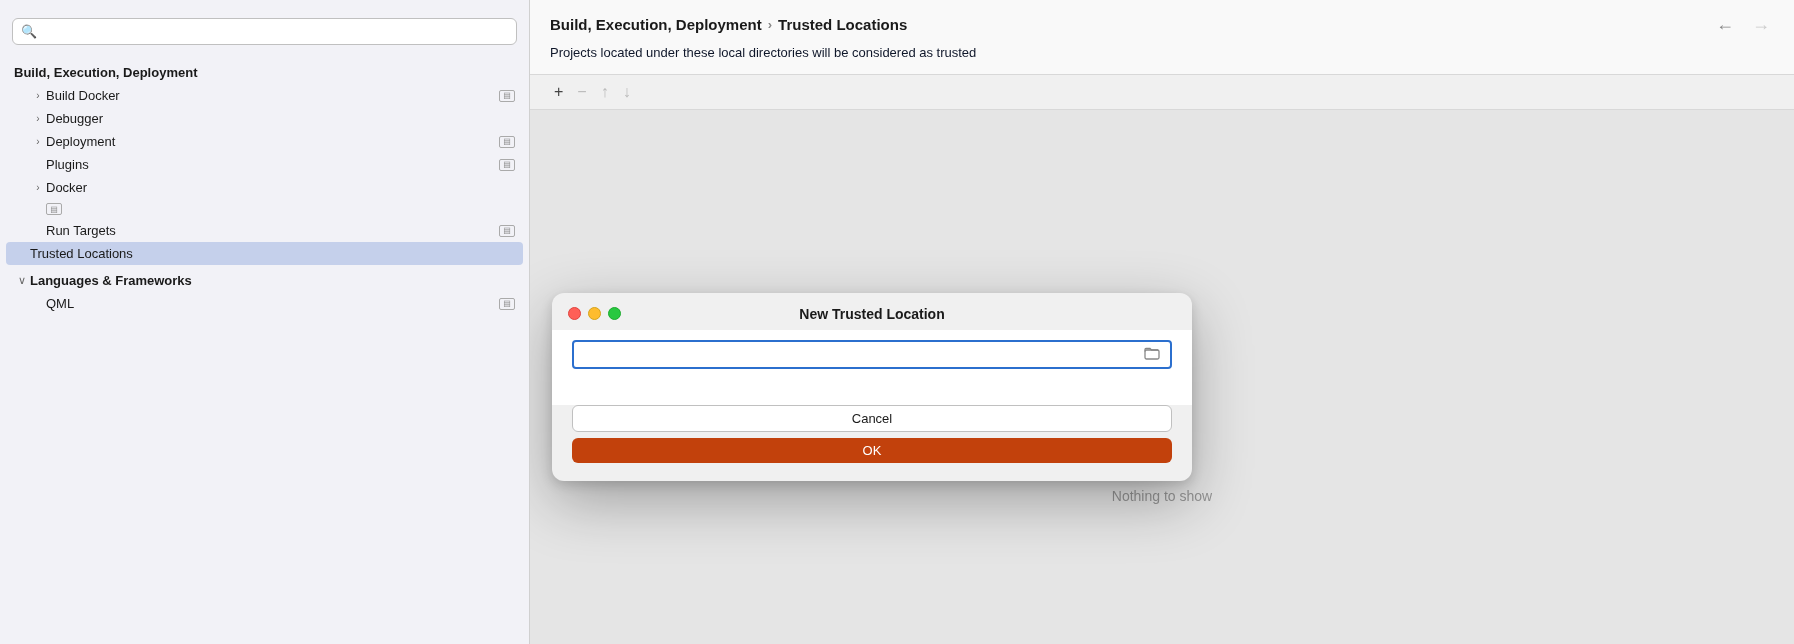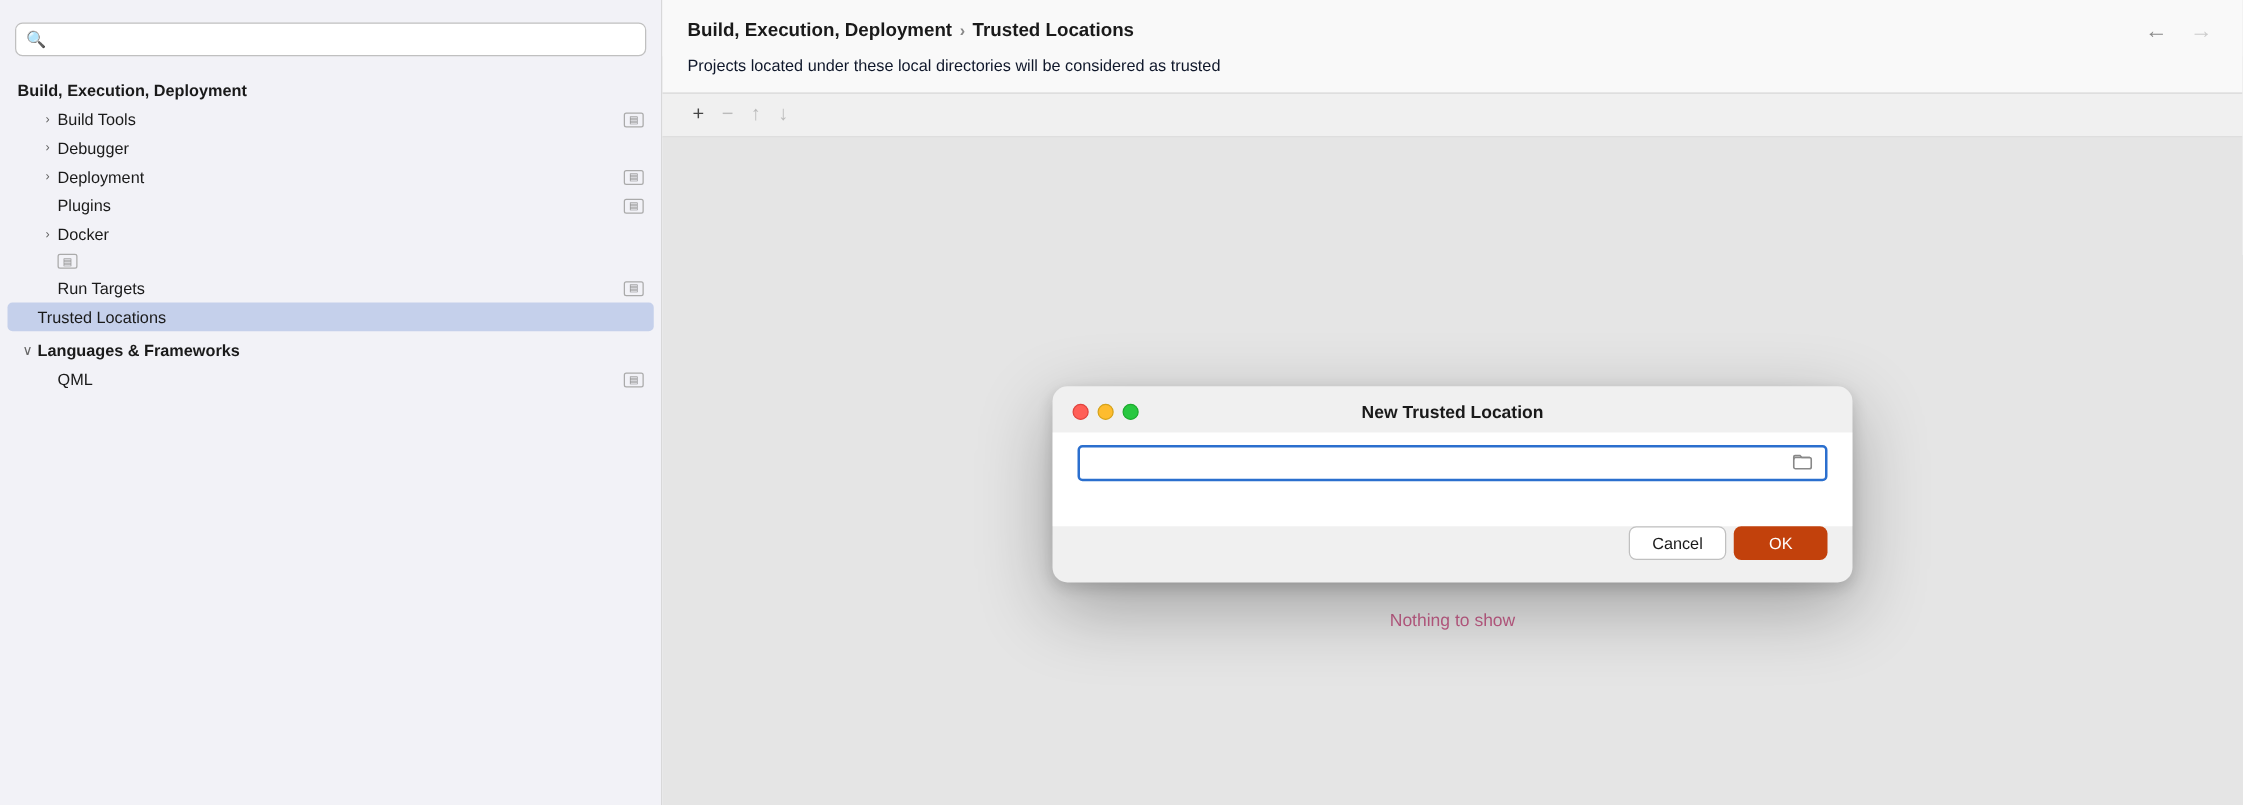"Build Tools" span.label { text: Tools -> Docker }
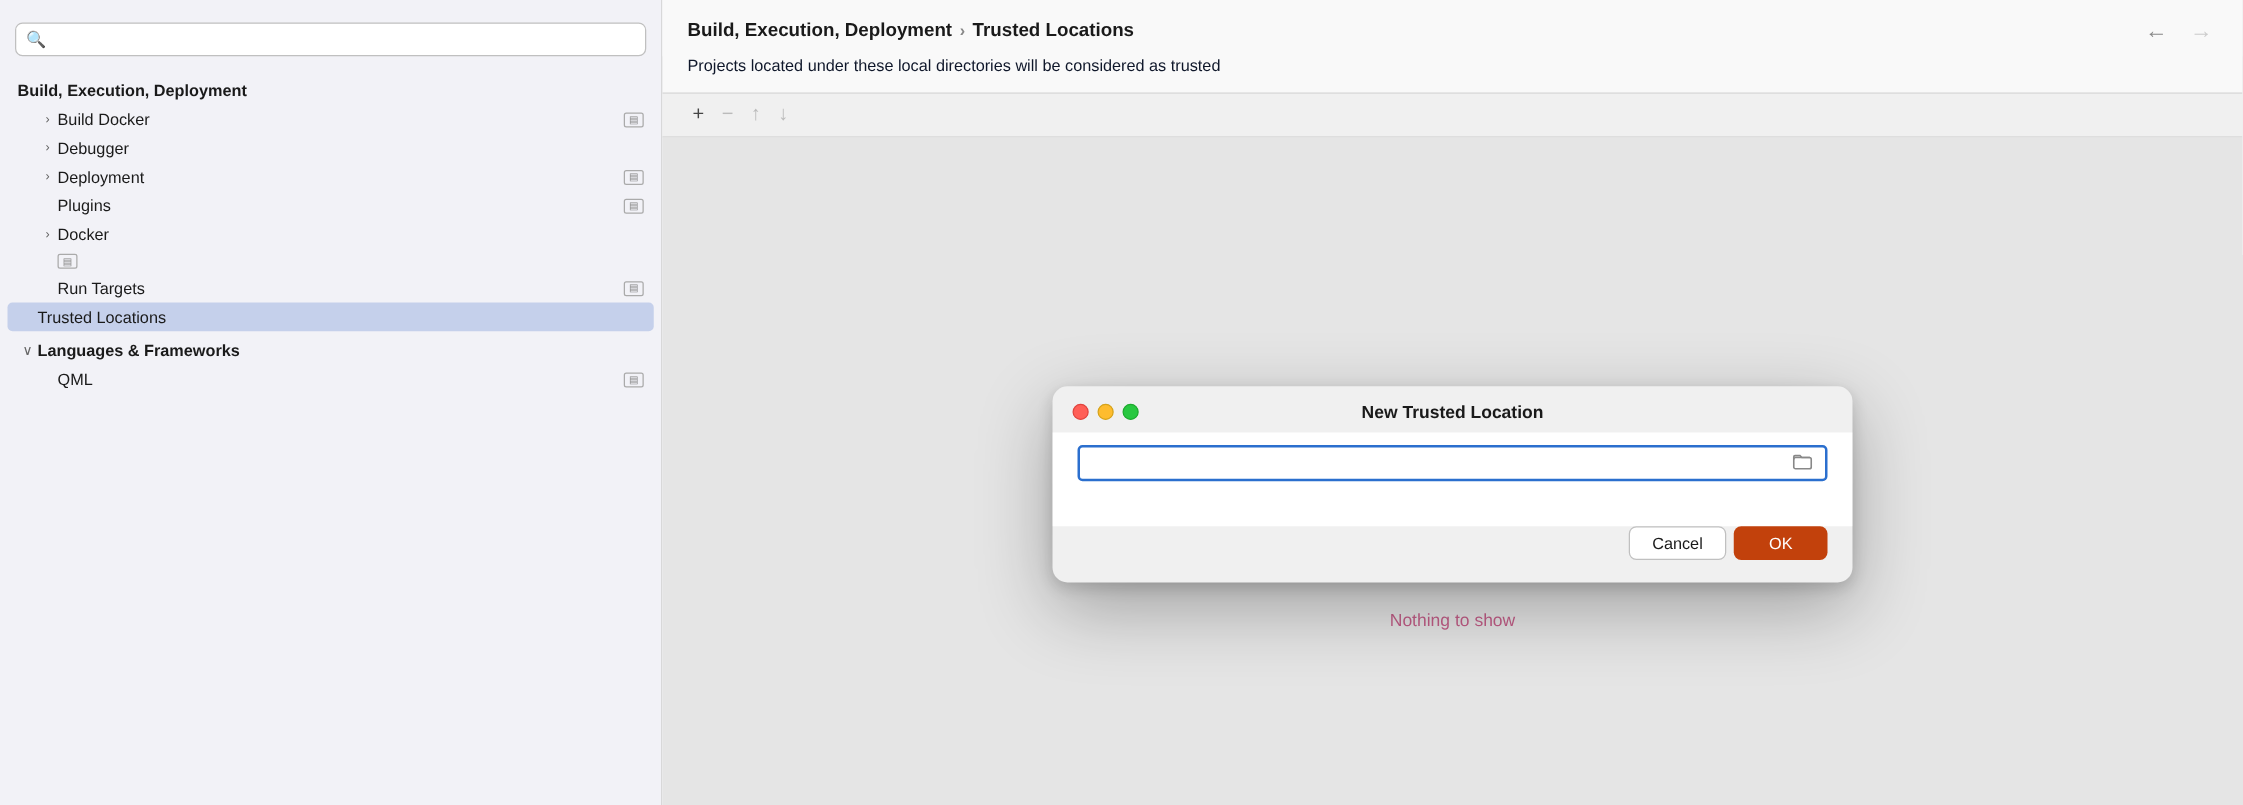"New Trusted Location" .dialog-overlay { justify-content: center -> flex-start; padding-left: none -> 22px }
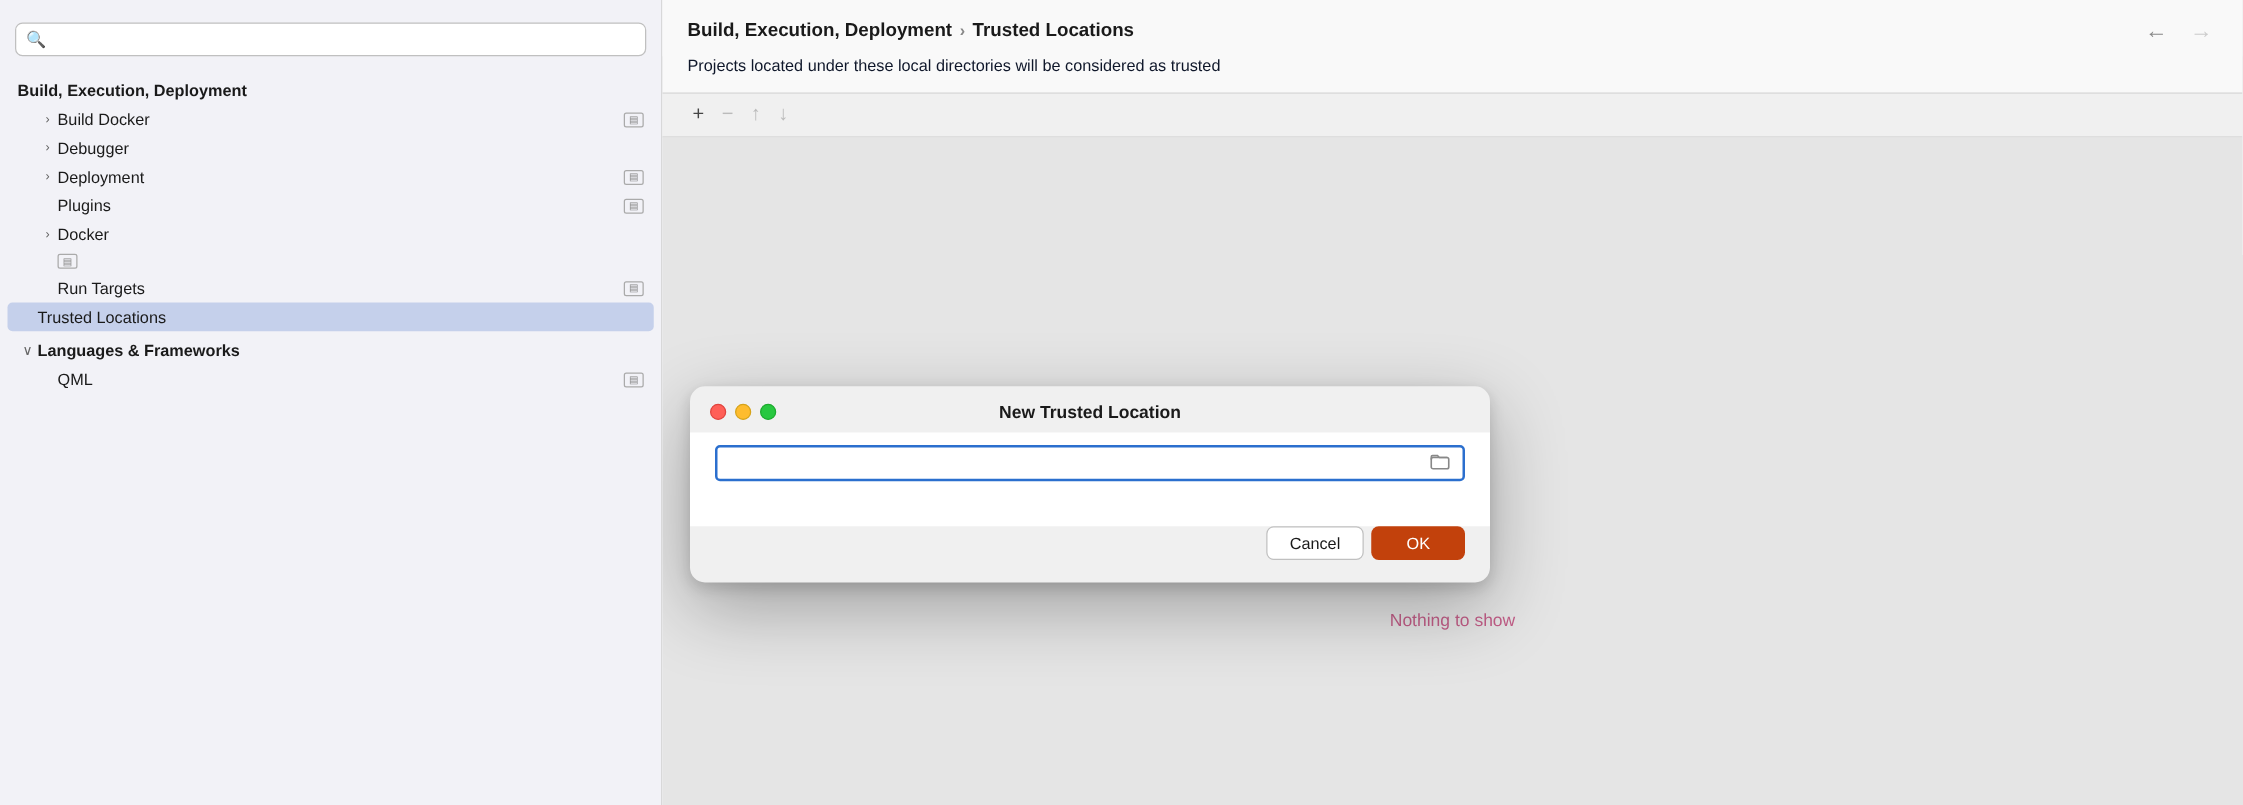"Cancel" .dialog-buttons { flex-direction: none -> column }
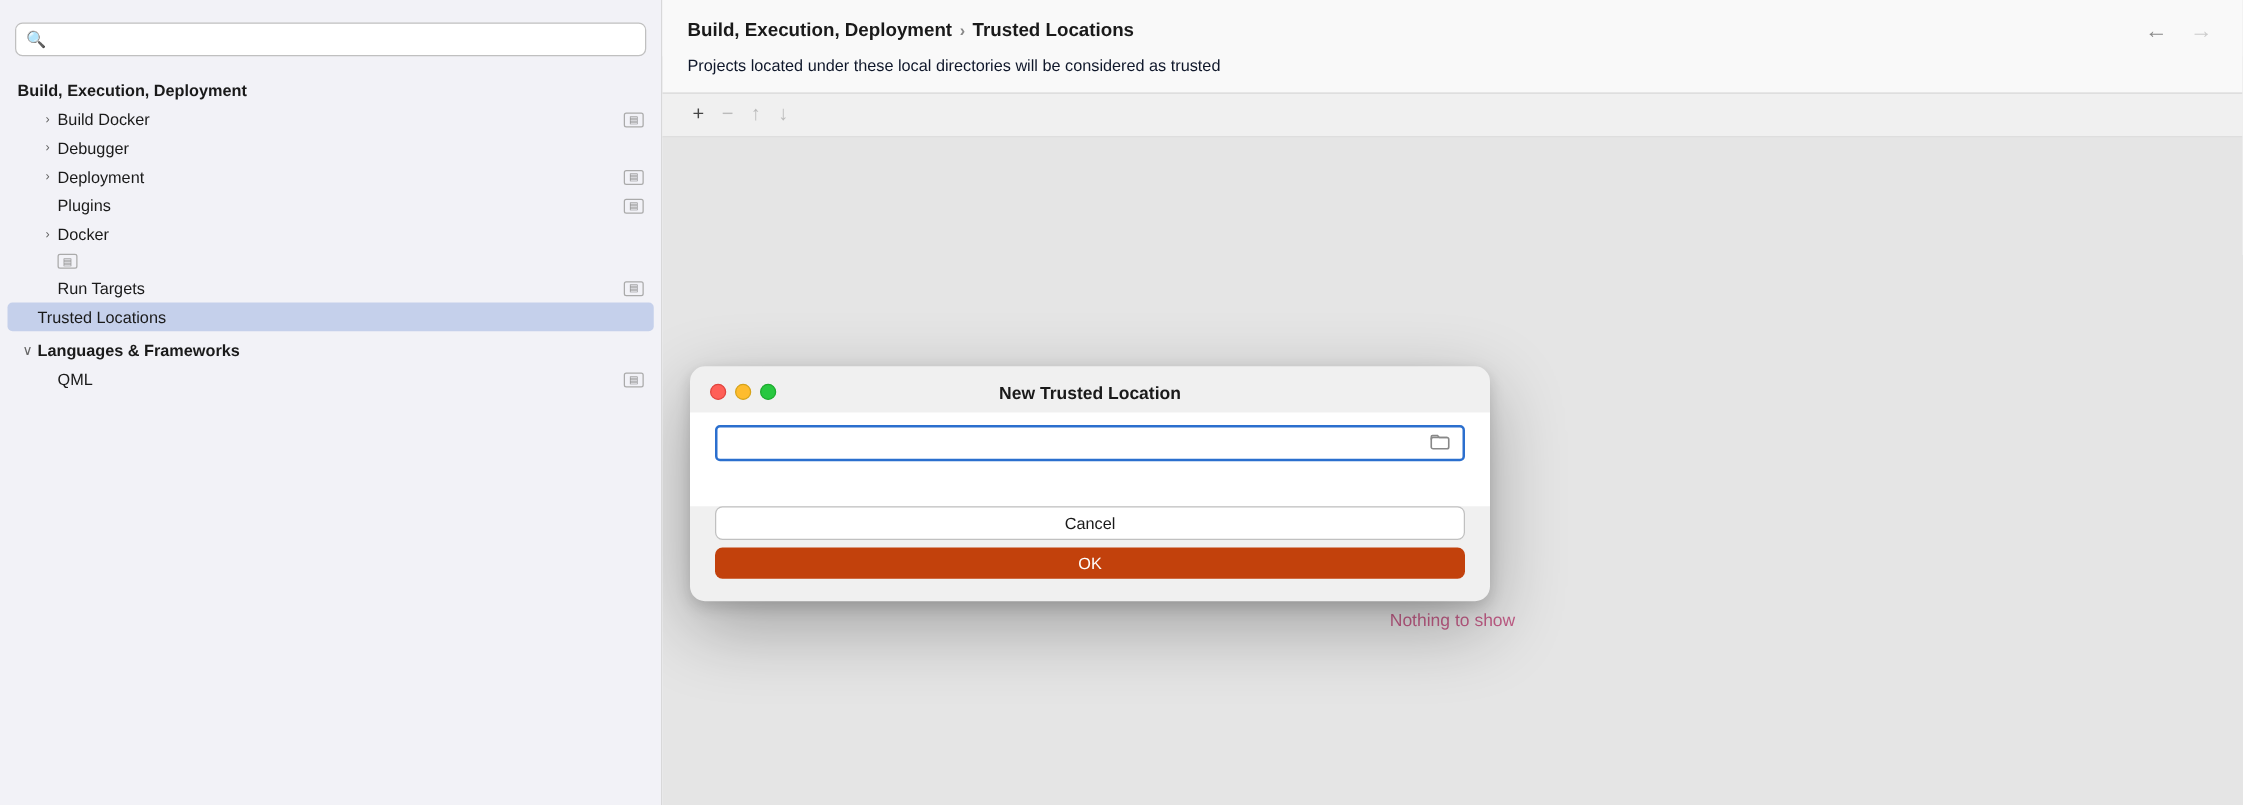"Nothing to show" .nothing-to-show { color: #be185d -> #737373 }
